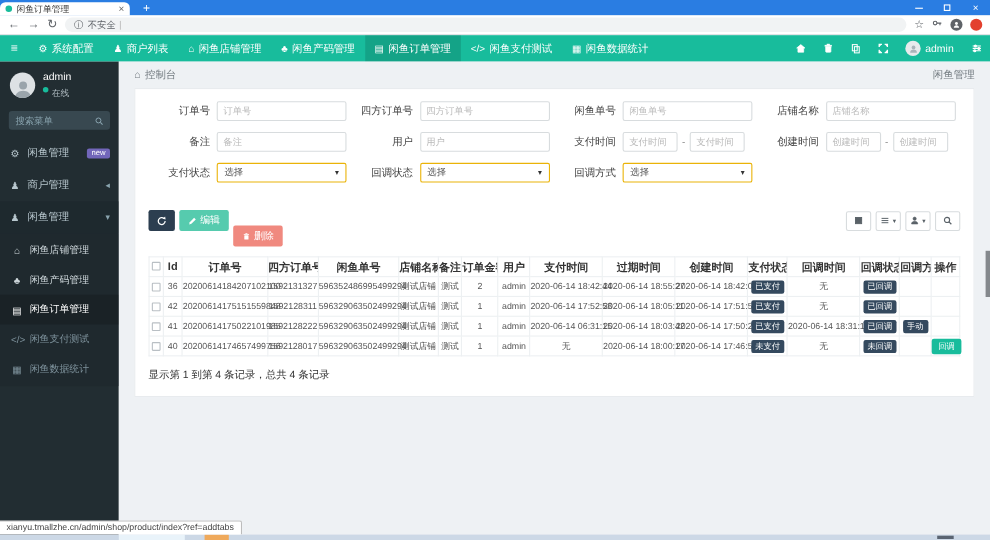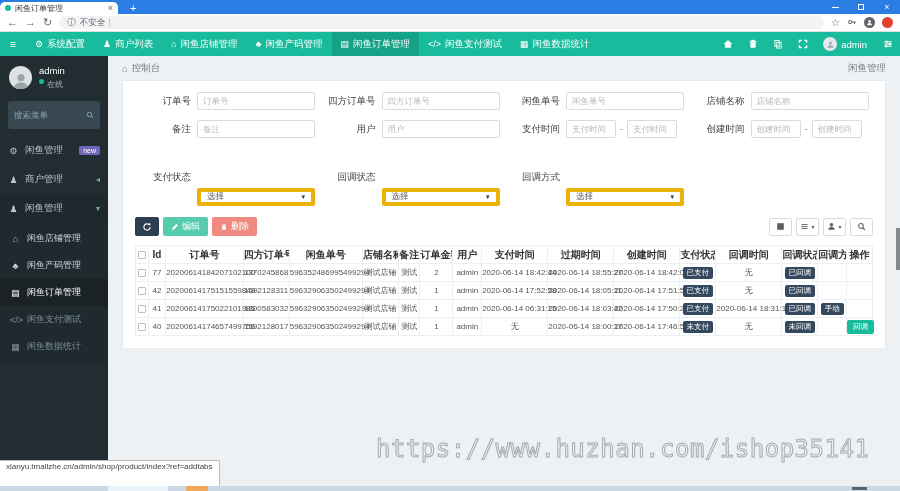"搜索菜单" .side-search { height: 28px -> 17px }
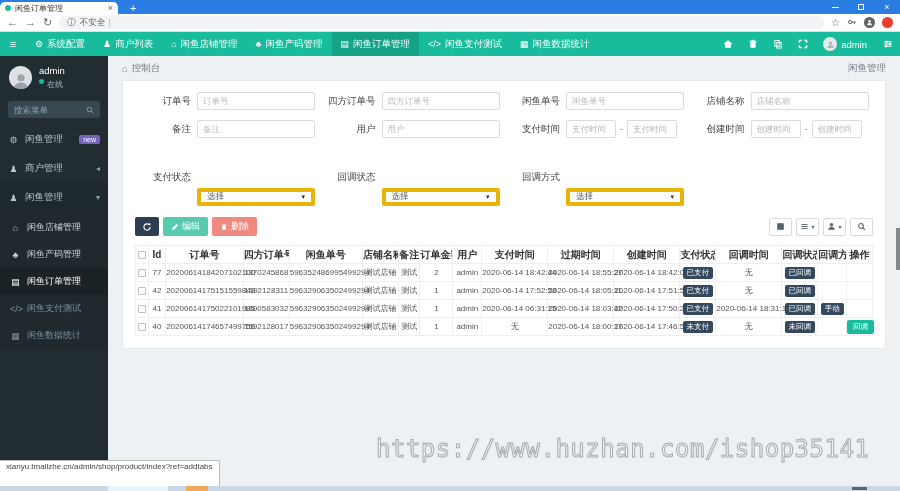"选择" .f-select { border: 4px solid #eab308 -> 1px solid #eab308; margin-top: 40px -> none }
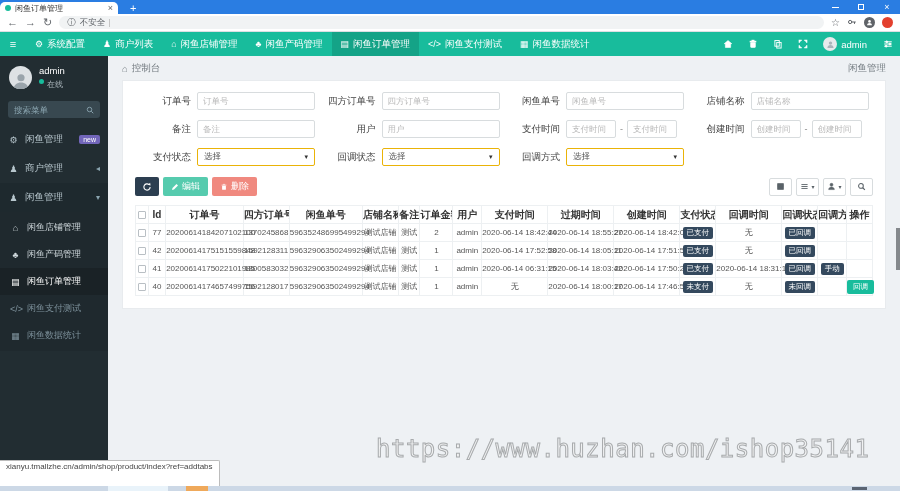"删除" .tb-del { margin-top: none -> 28px }
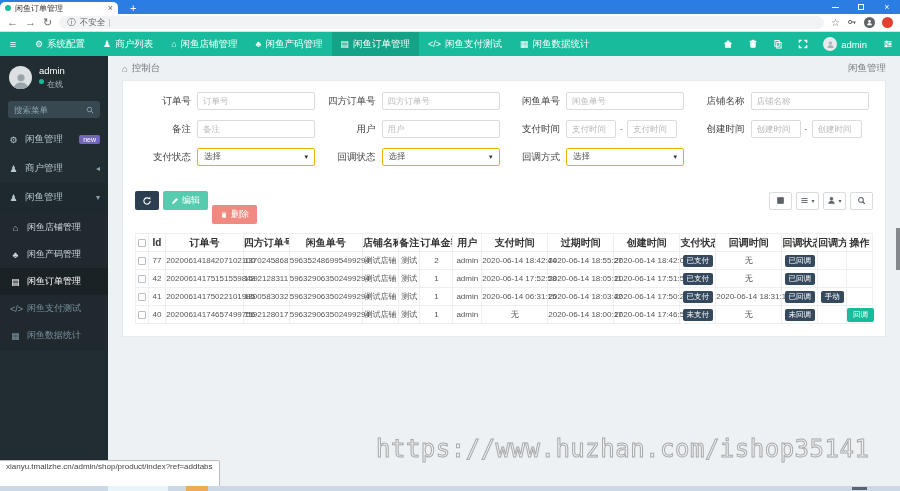"77" td { text: 77 -> 36 }
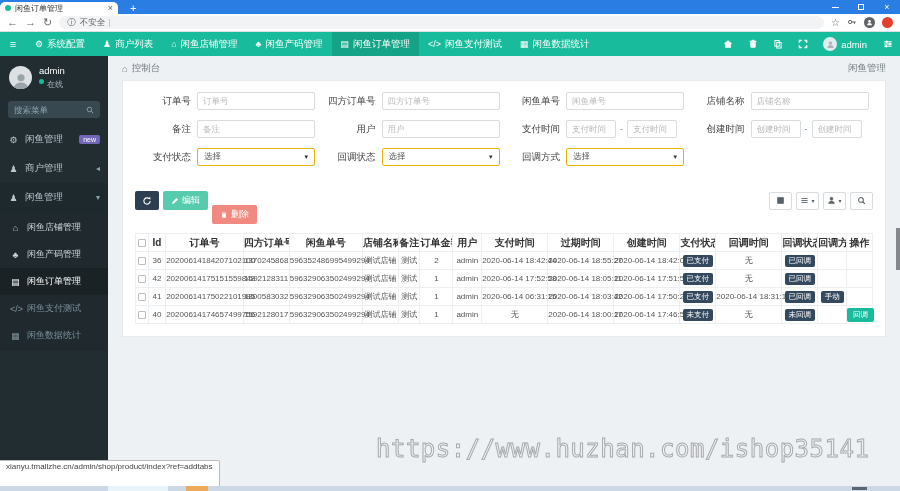"1370245868" td { text: 1370245868 -> 1592131327 }
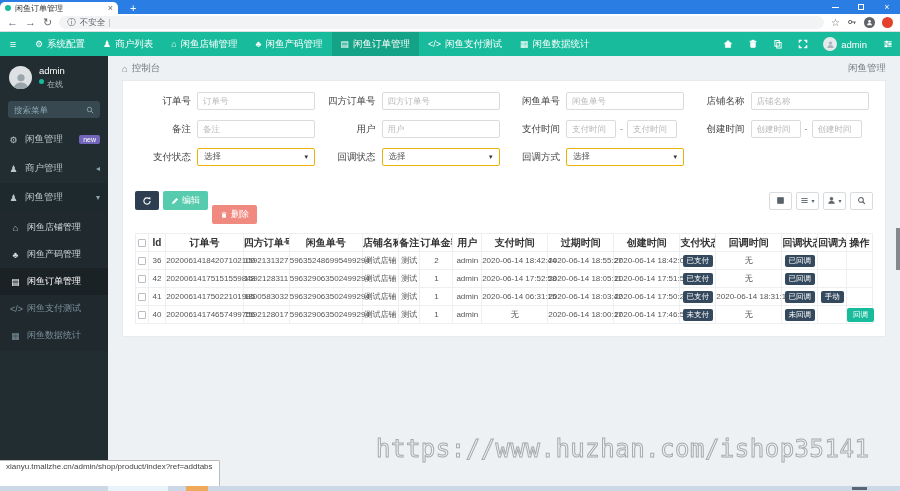"1800583032" td { text: 1800583032 -> 1592128222 }
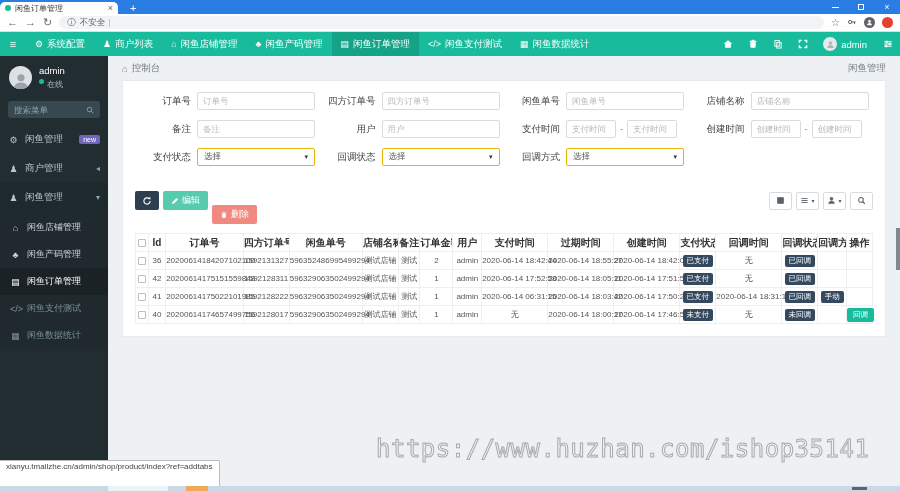"显示第 1 到第 4 条记录，总共" div.records { html: none -> <div>显示第 1 到第 4 条记录，总共 4 条记录</div> }
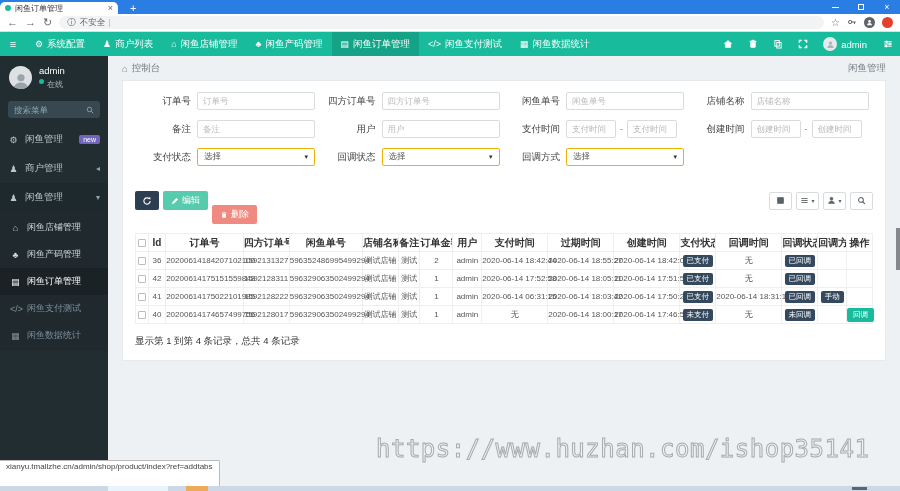"https://www.huzhan.com/ishop35141" div.watermark { html: <div>https://www.huzhan.com/ishop35141</div> -> none }
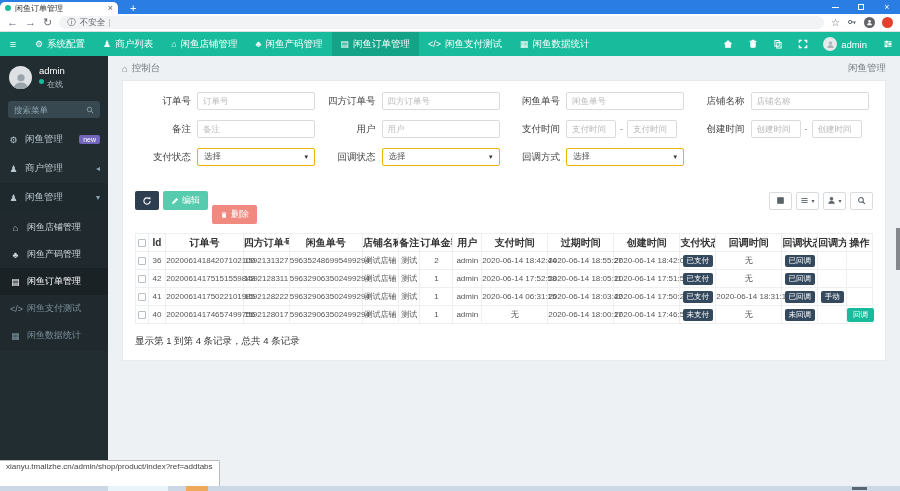"xianyu.tmallzhe.cn/admin/shop/product/in" .status-tip { padding: 1px 6px 15px -> 1px 6px 2px }
